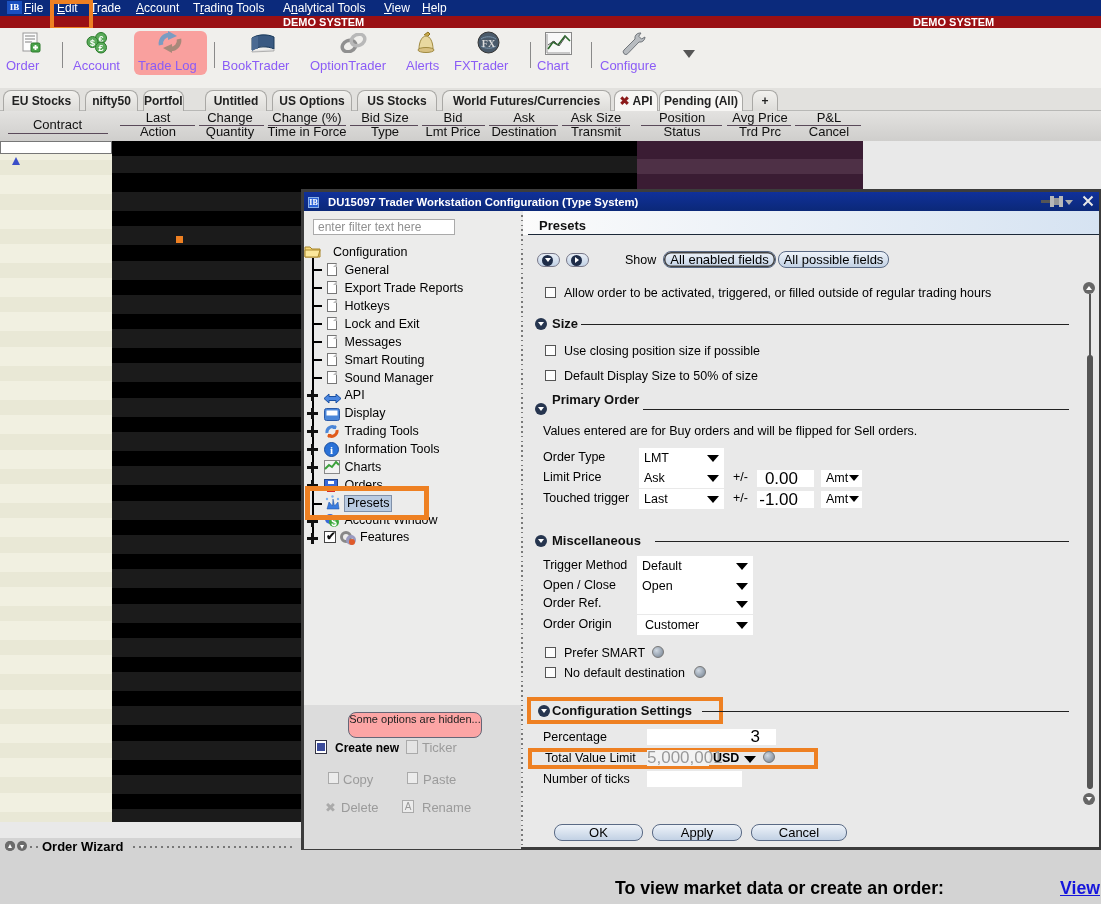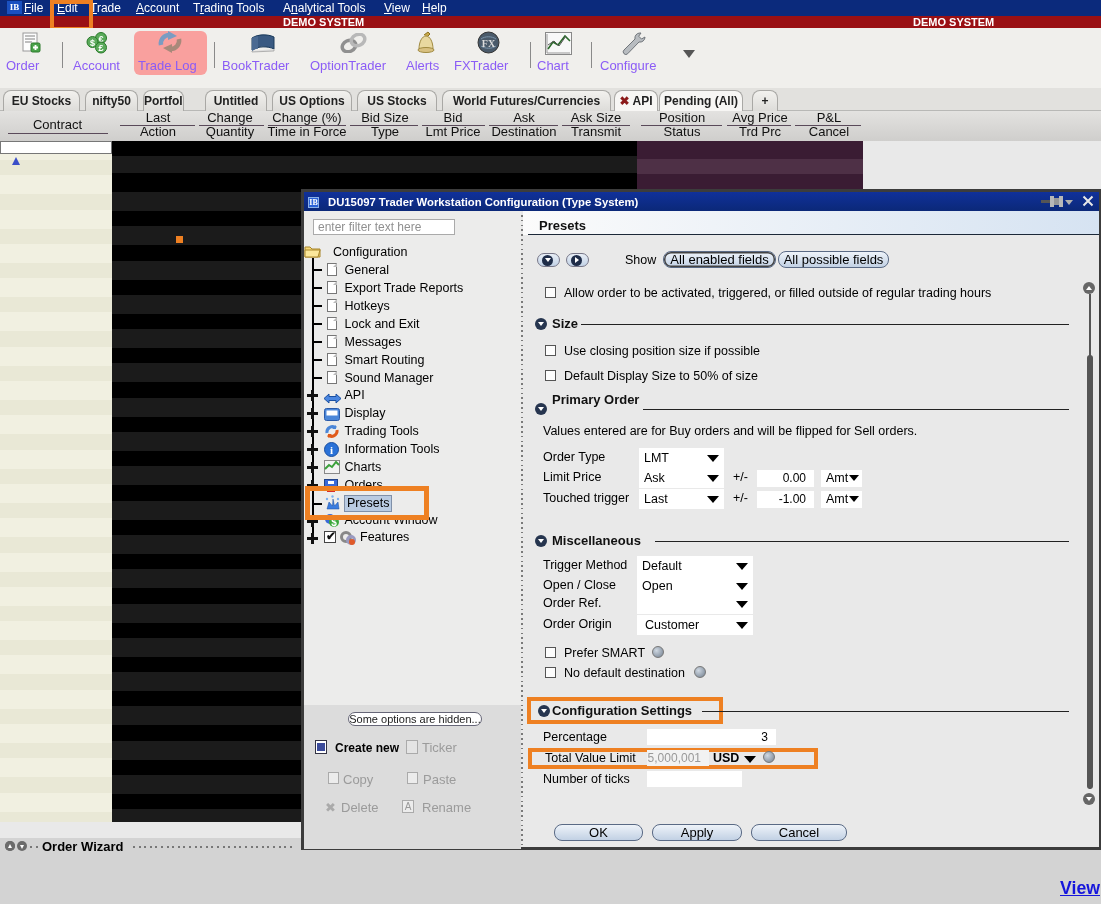"0.00" .inp { font-size: 12px -> 17px; padding-right: 8px -> 16px }
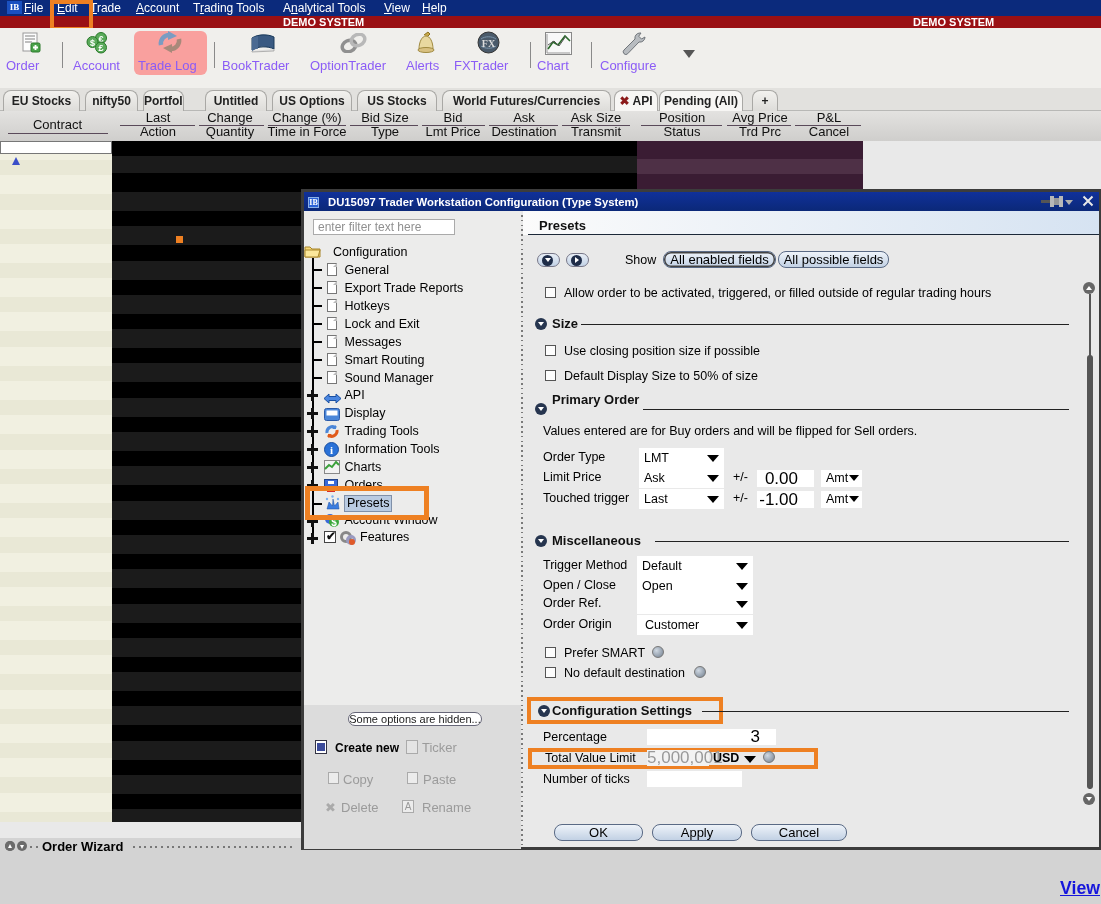"Some options are hidden..." div.abs { background: #ffffff -> #fca5a5; height: 14px -> 26px }
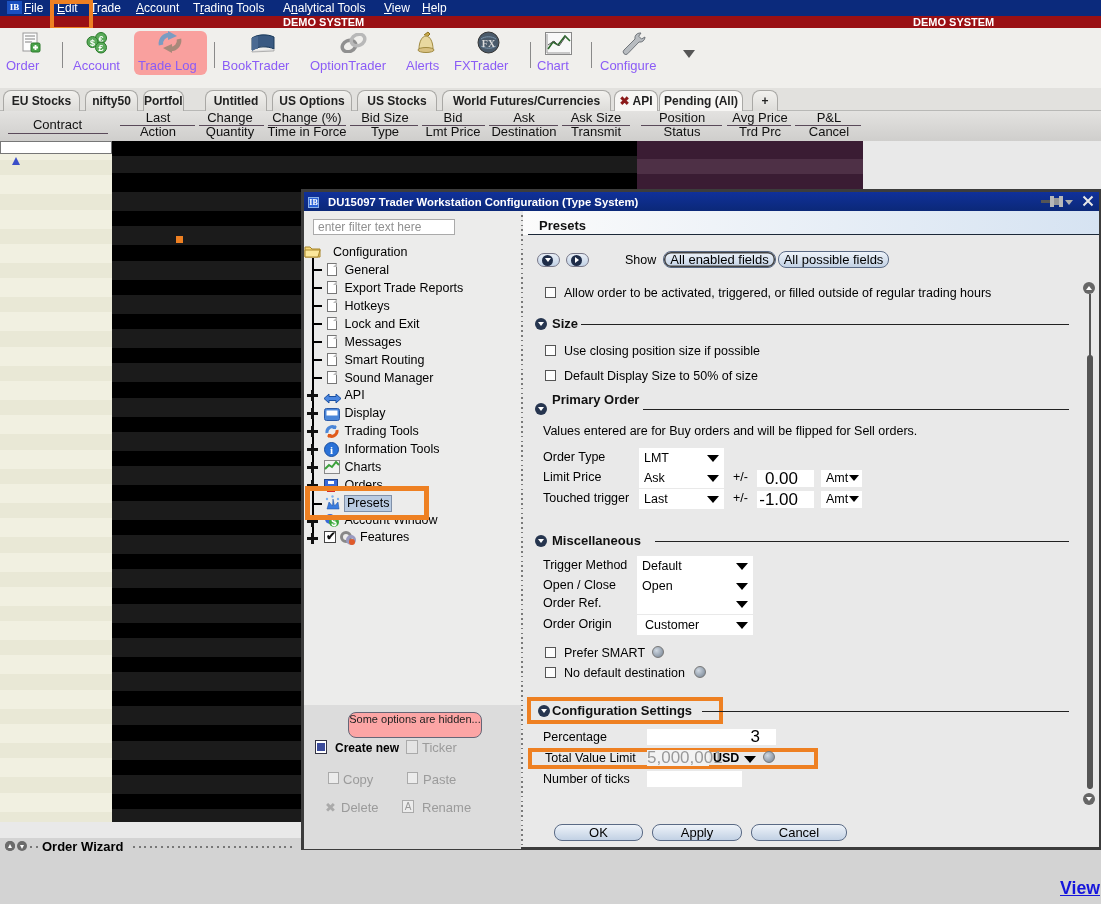"To view market data or" div.abs { html: none -> <div>To view market data or create an order:</div> }
